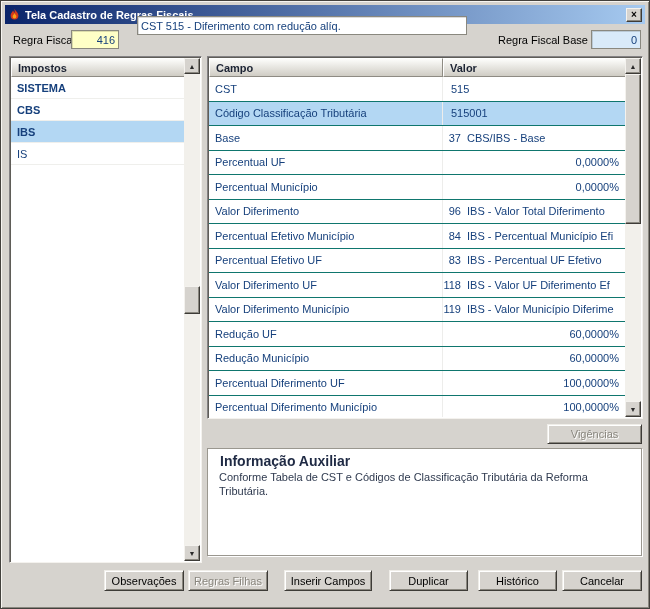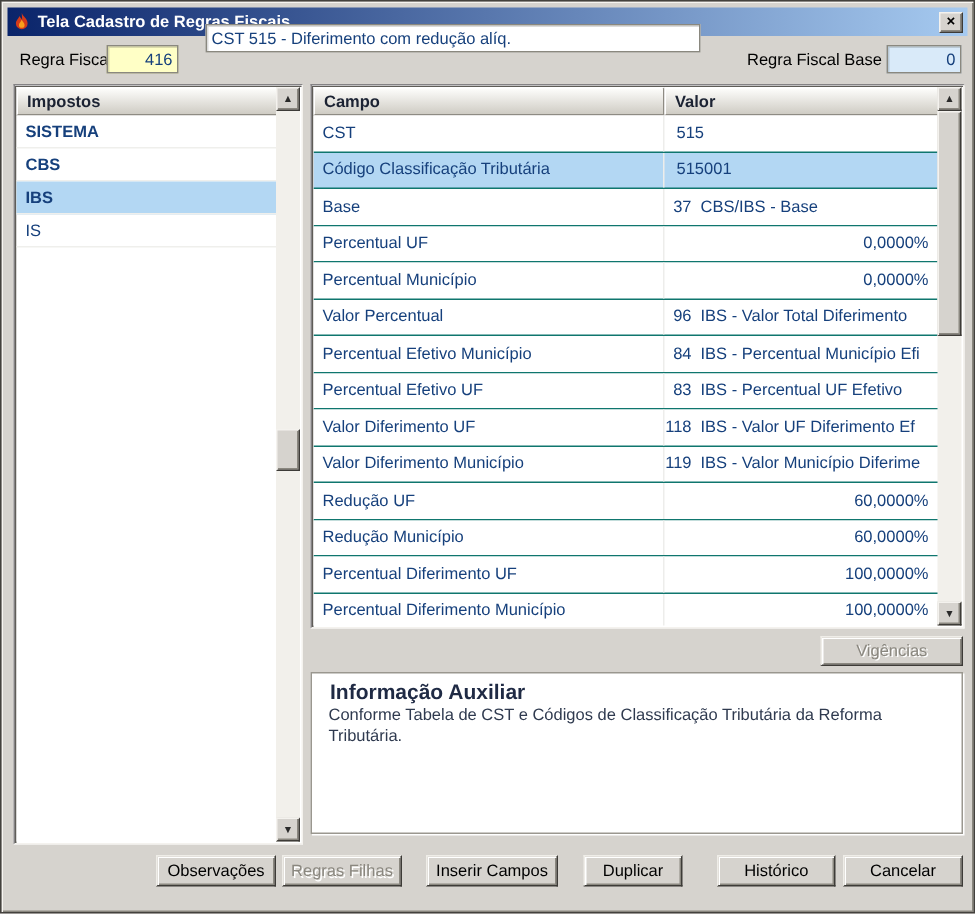"Valor Percentual" div.cell-campo { text: Percentual -> Diferimento }
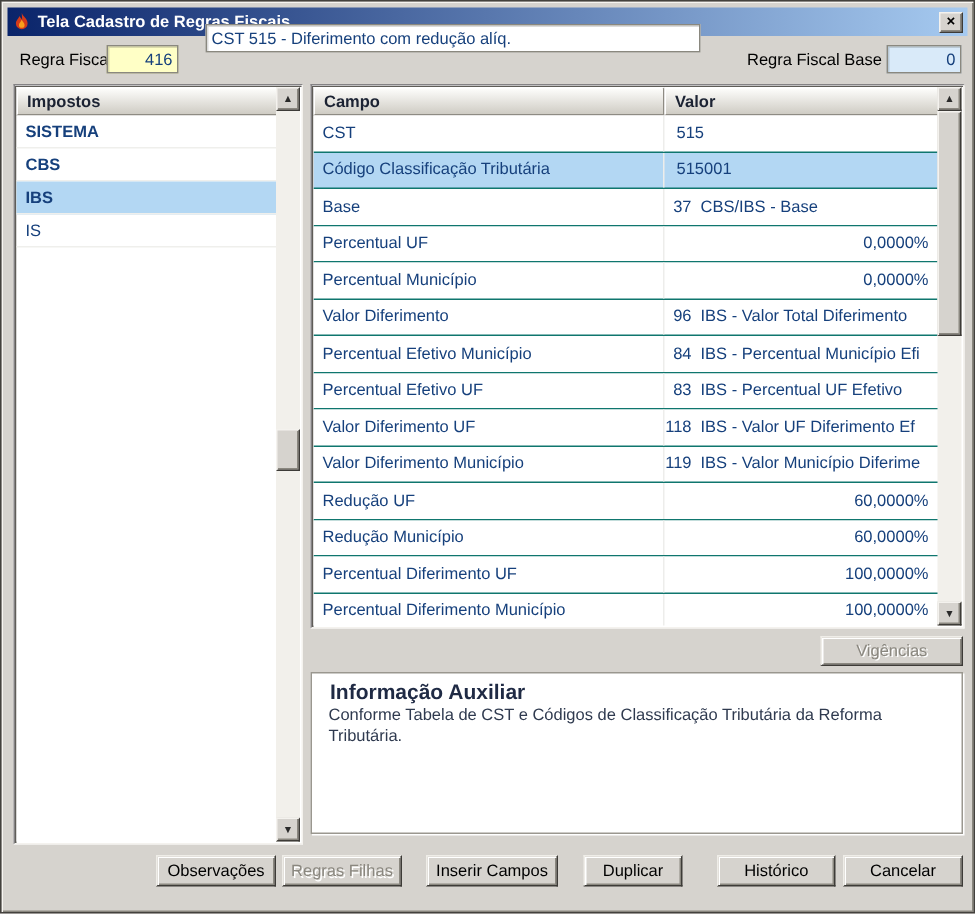"Duplicar" #btn-duplicar { width: 66px -> 79px }
